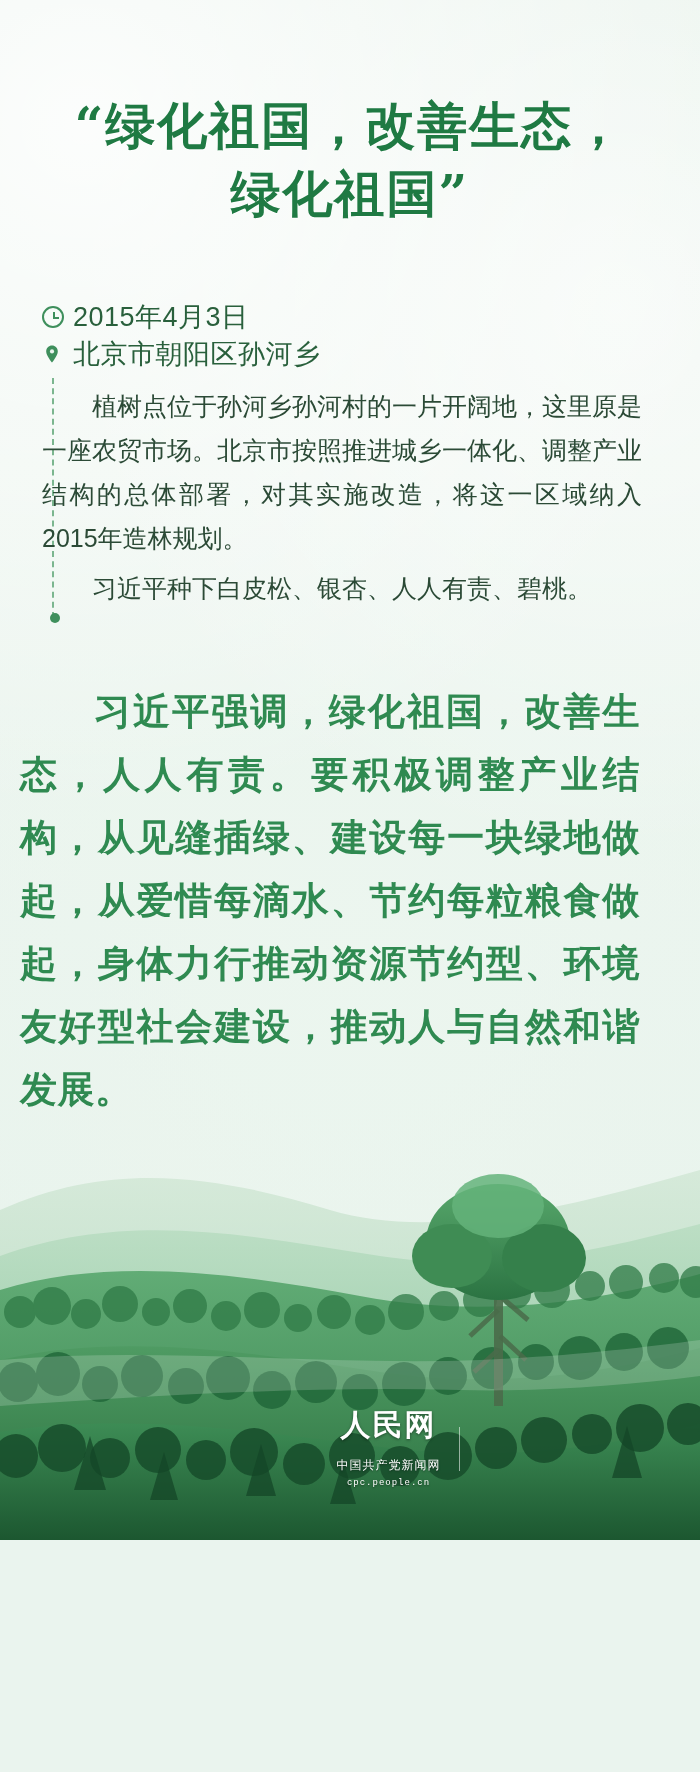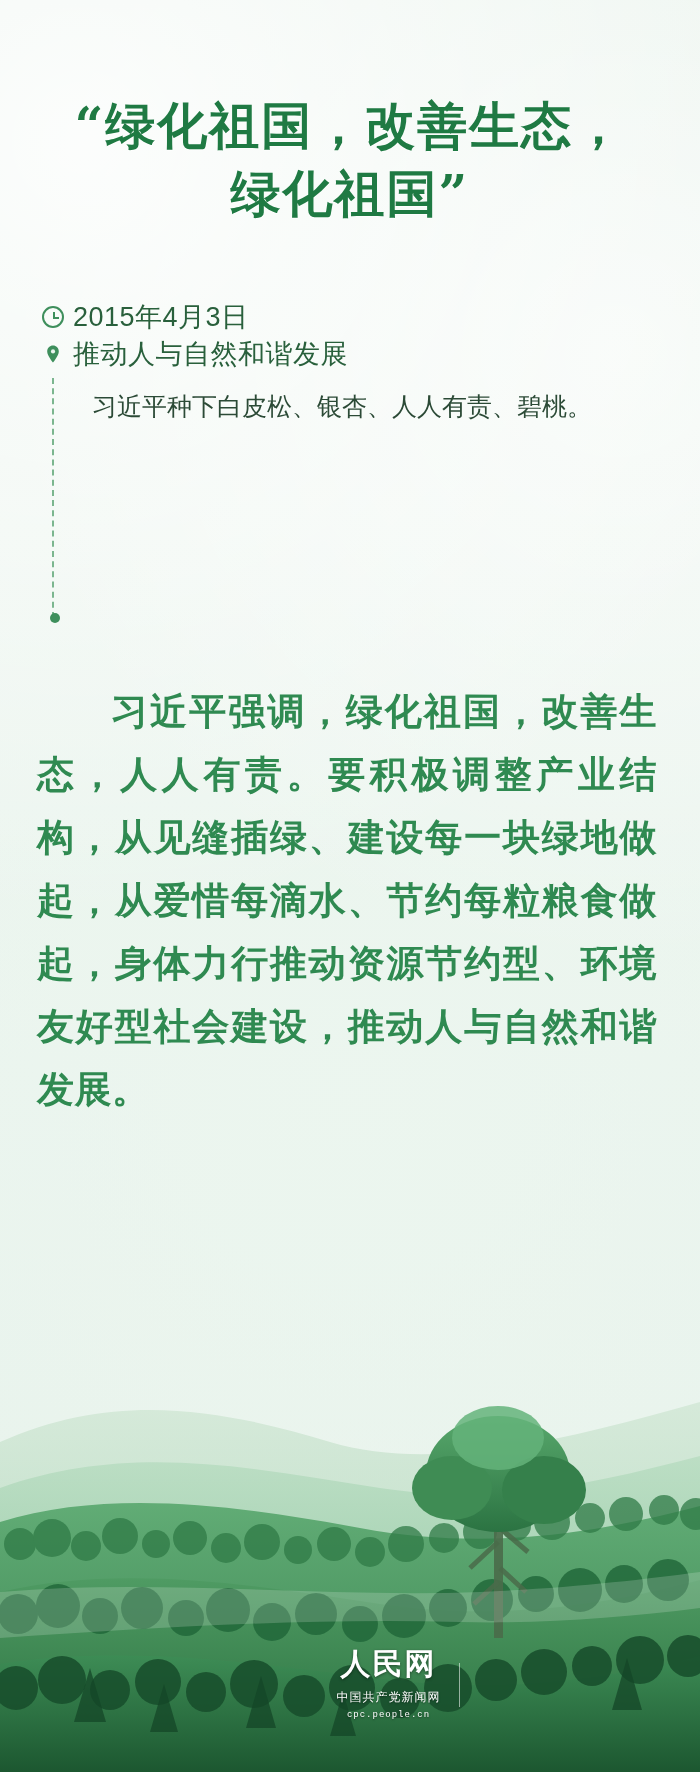"“绿化祖国，改善生态，" .poster { height: 1772px -> 1540px }
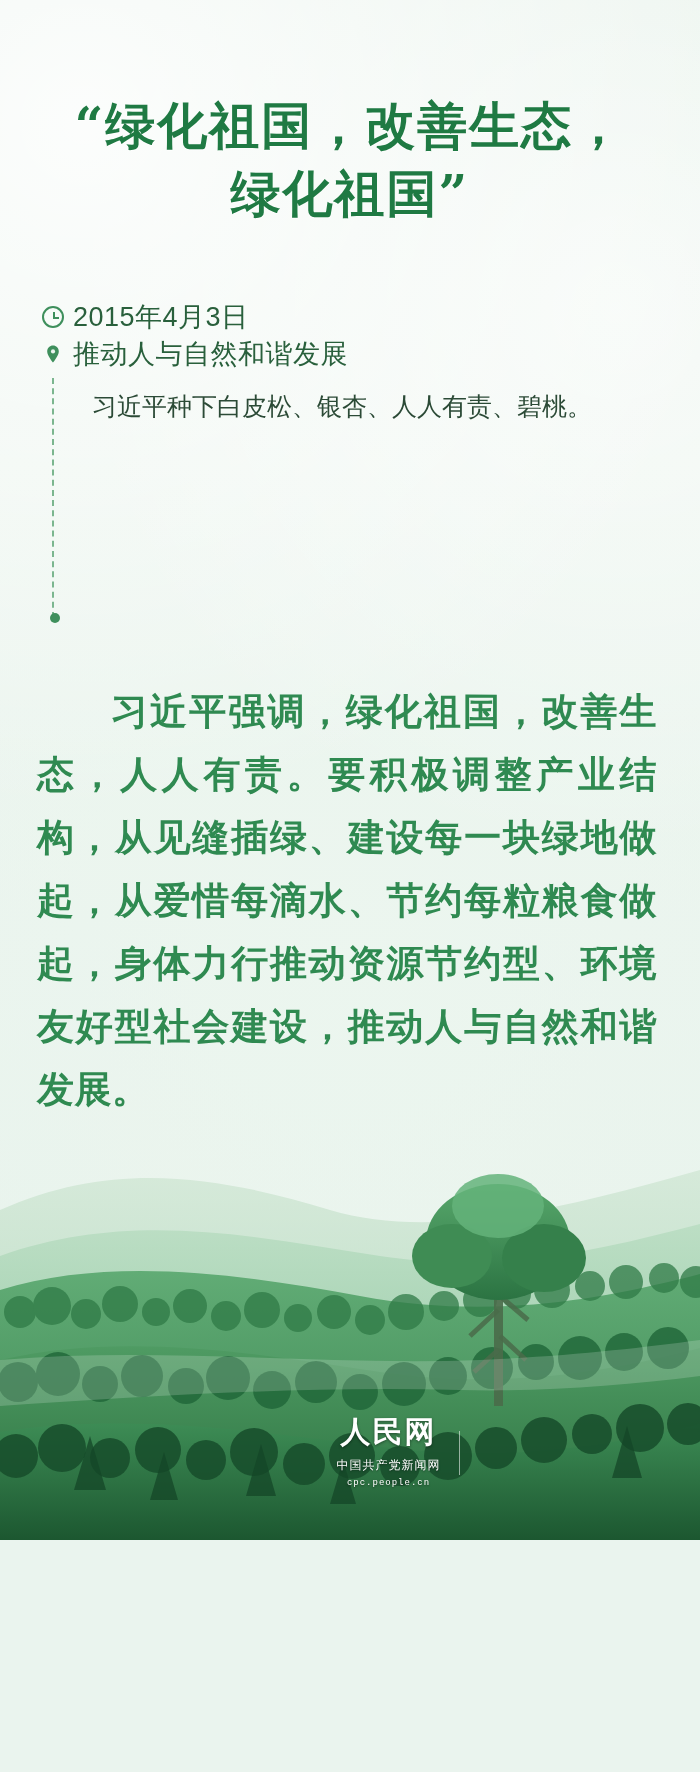"2015年4月3日" .meta-row { text-align: center -> none }
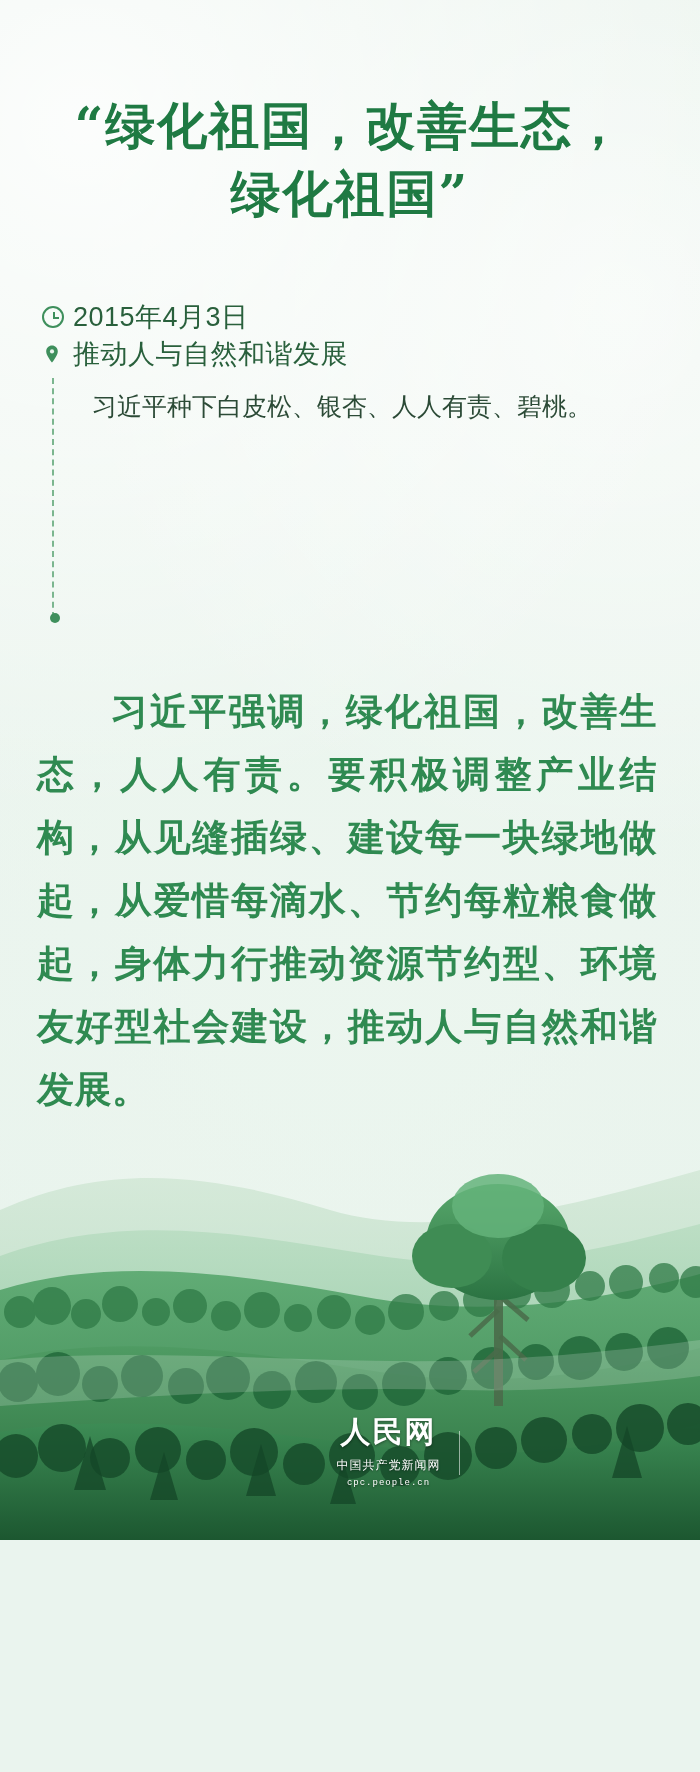"推动人与自然和谐发展" span.meta-text { text: 推动人与自然和谐发展 -> 北京市朝阳区孙河乡 }
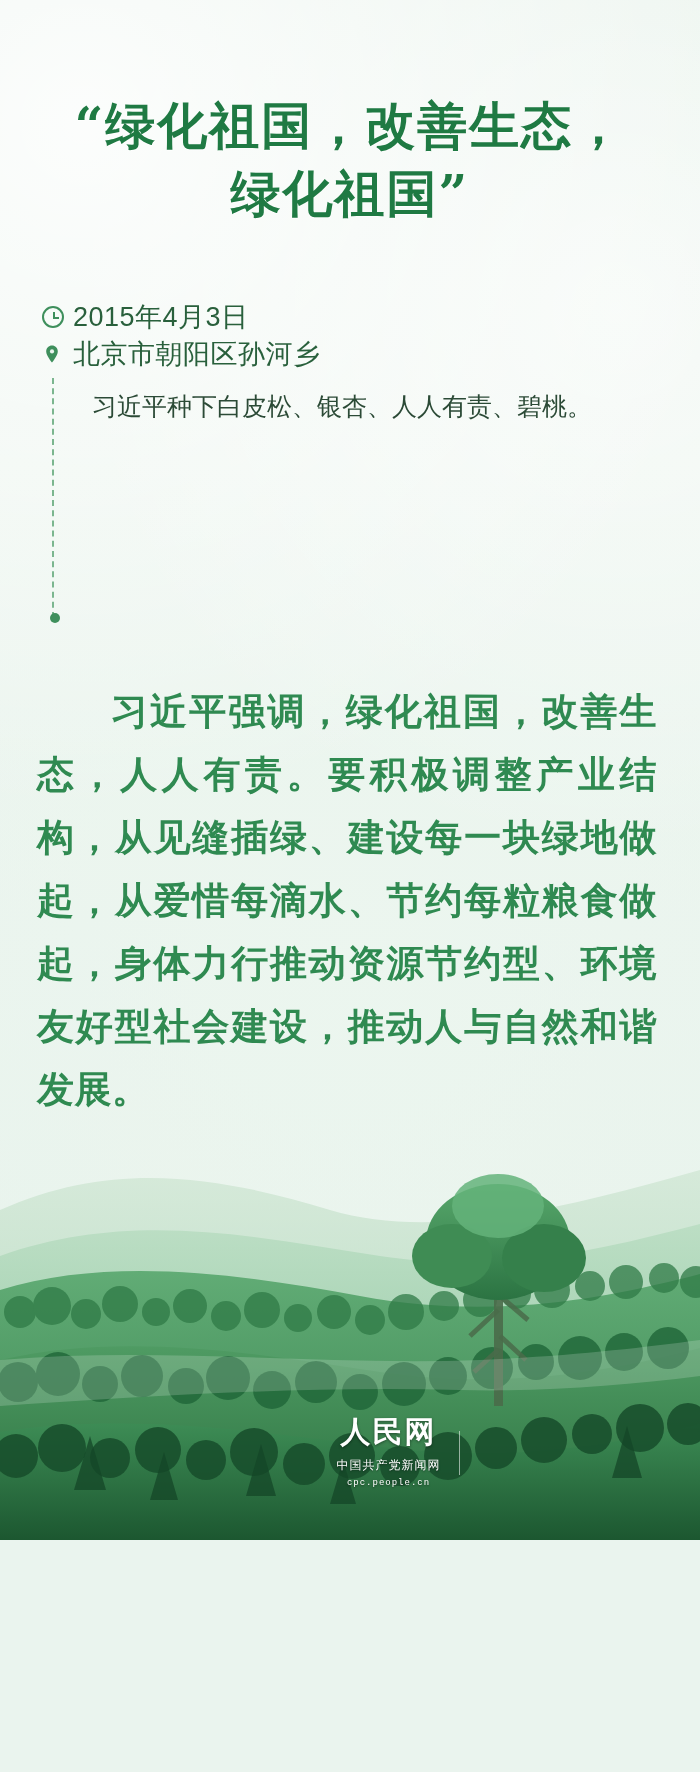"植树点位于孙河乡孙河村的一片开阔地，这里原是一座农贸市场。北京市按照推进城乡一体" p { html: none -> <p>植树点位于孙河乡孙河村的一片开阔地，这里原是一座农贸市场。北京市按照推进城乡一体化、调整产业结构的总体部署，对其实施改造，将这一区域纳入2015年造林规划。</p> }
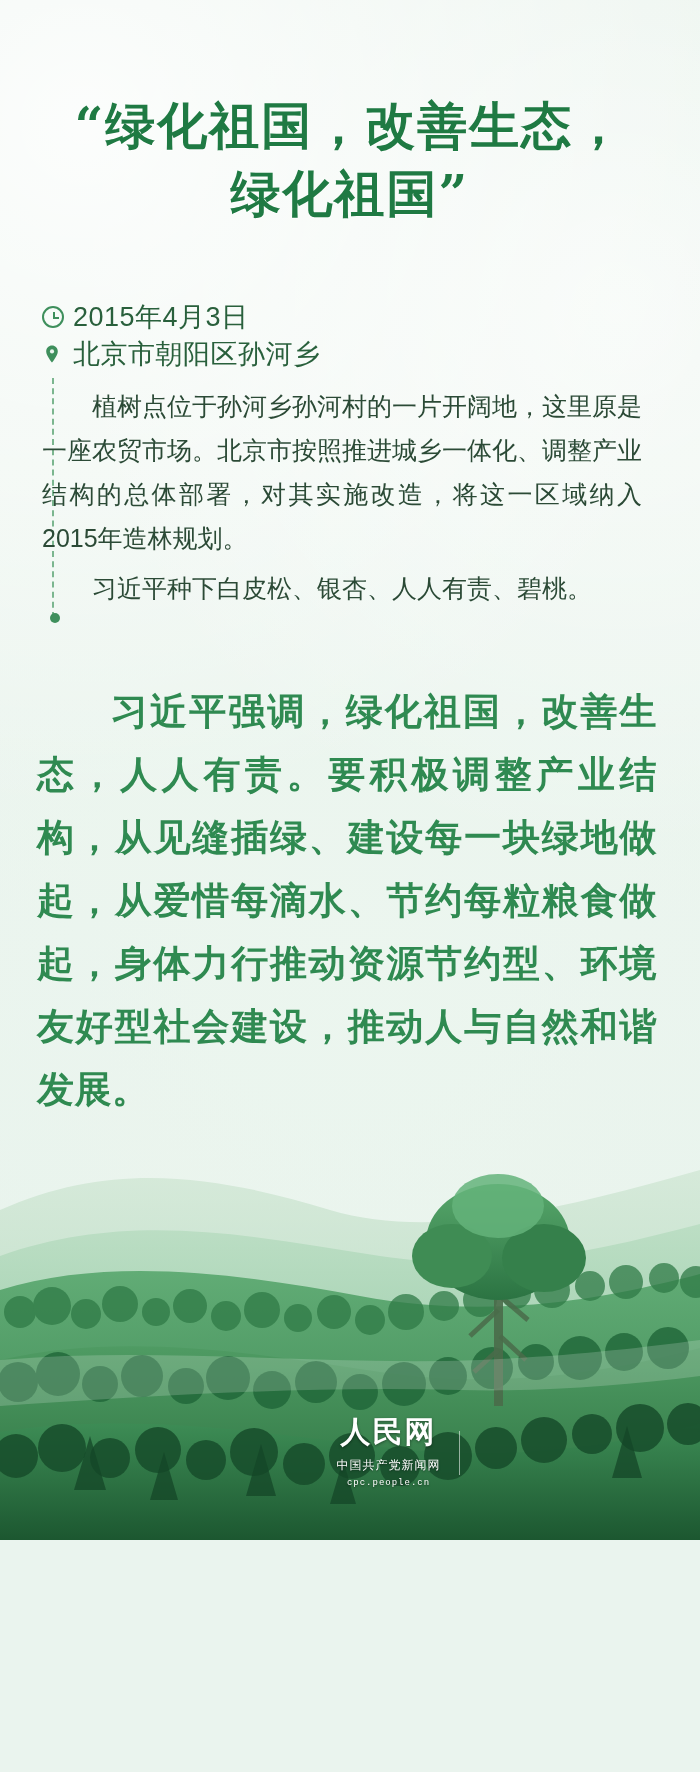"习近平强调，绿化祖国，改善生态，人人有责。要积极调整产业结构，从见缝插绿、建设每" .quote { left: 37px -> 20px }
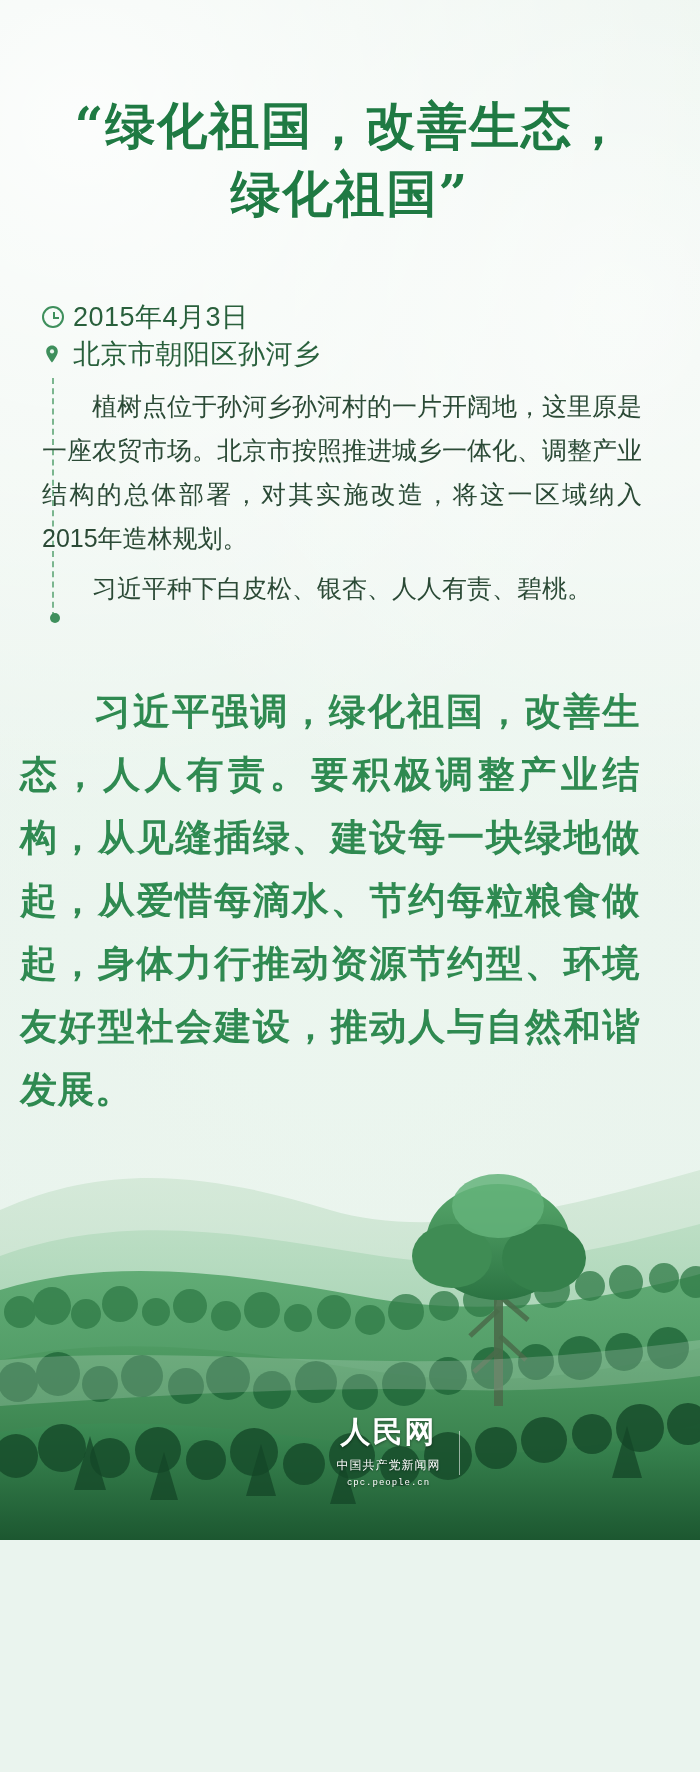"中国共产党新闻网" .logo-people .sub { margin-top: 12px -> 19px }
